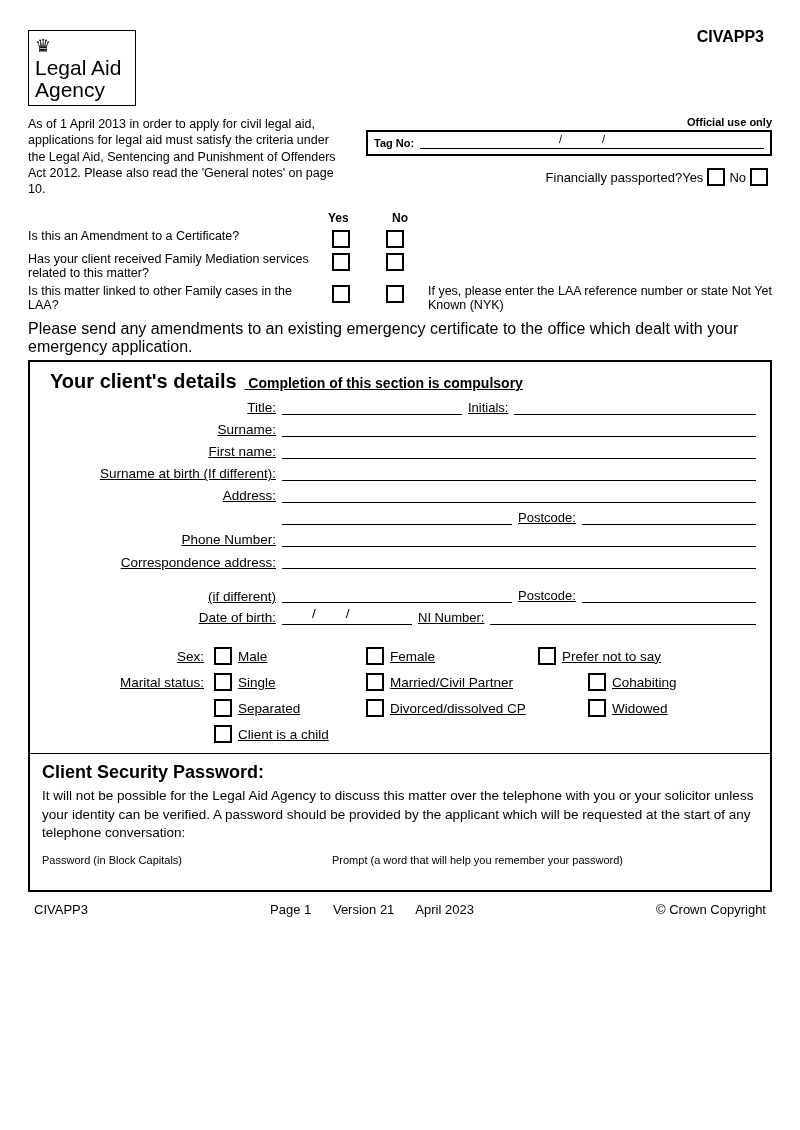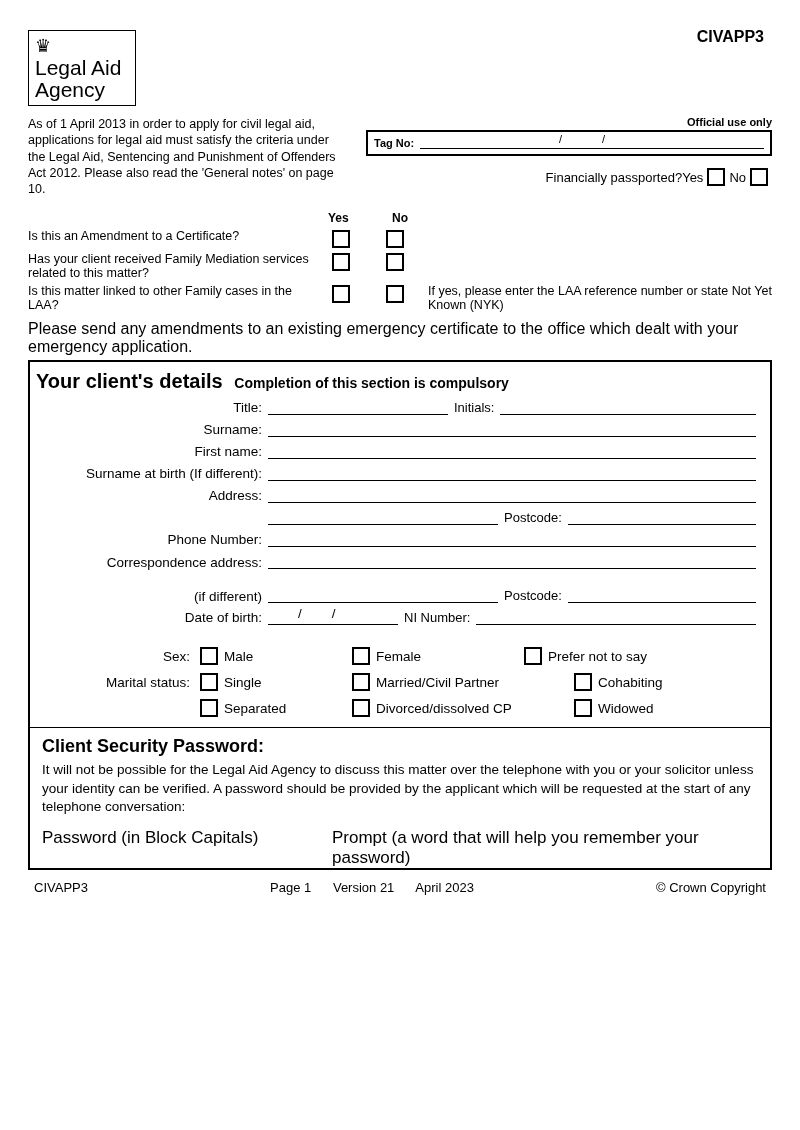"Your client's details Completion of" .sec-pad { padding: 8px 14px 10px 6px -> 8px 14px 10px 20px; text-decoration: none -> underline }
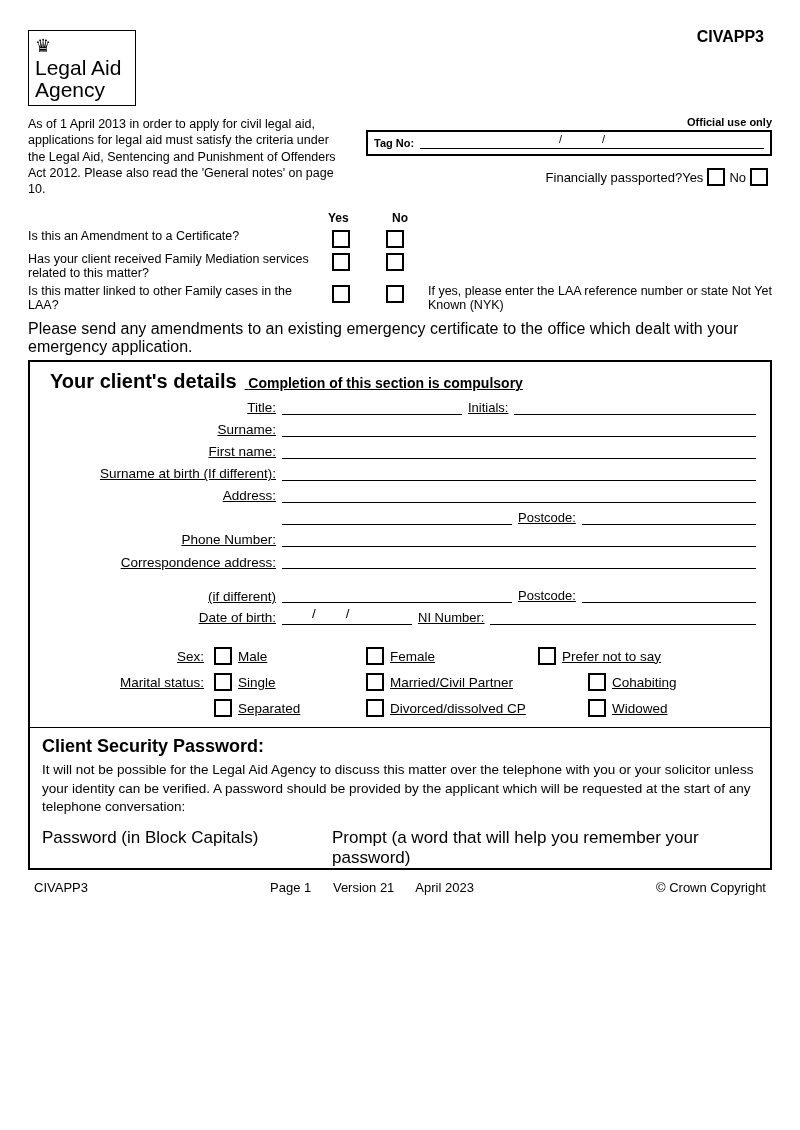"Client is a child" div.chk-row { html: none -> <div> <div></div> <div> <span></span> <span>Client is a child</span> </div> </div> }
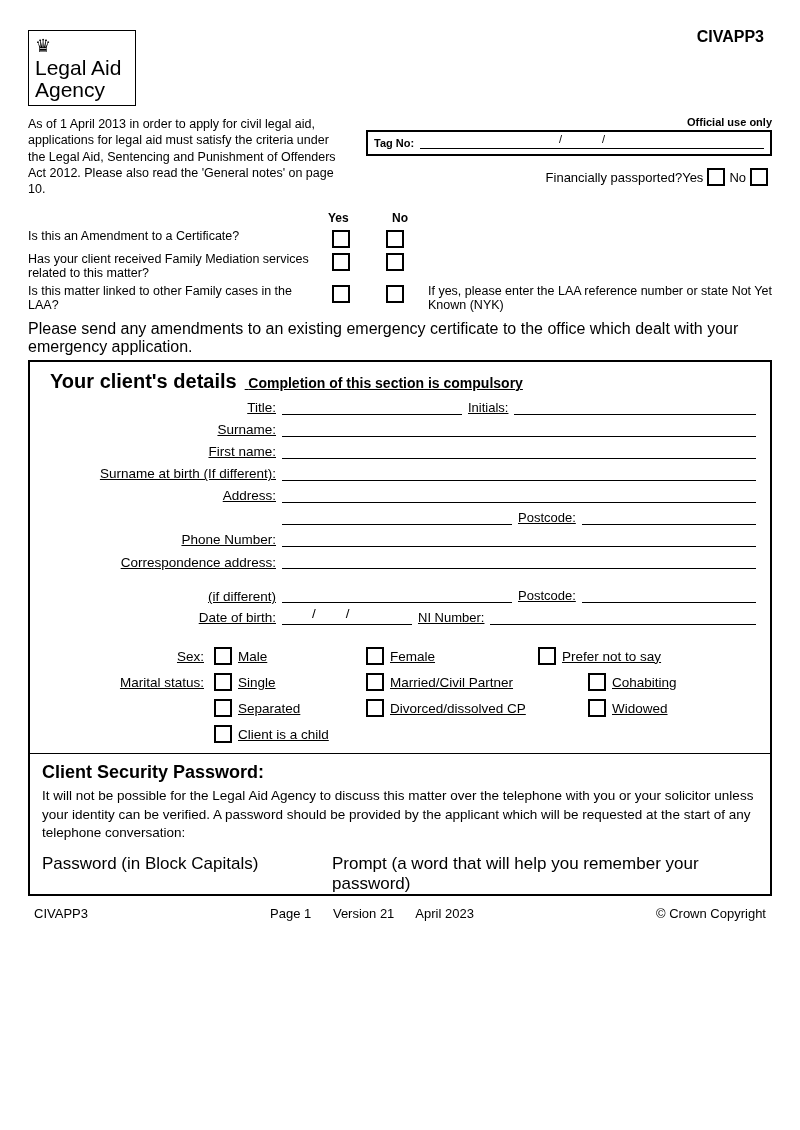"Password (in Block Capitals)" .pw-row { font-size: 17px -> 11px; padding: 6px 12px 0 12px -> 6px 12px 24px 12px }
